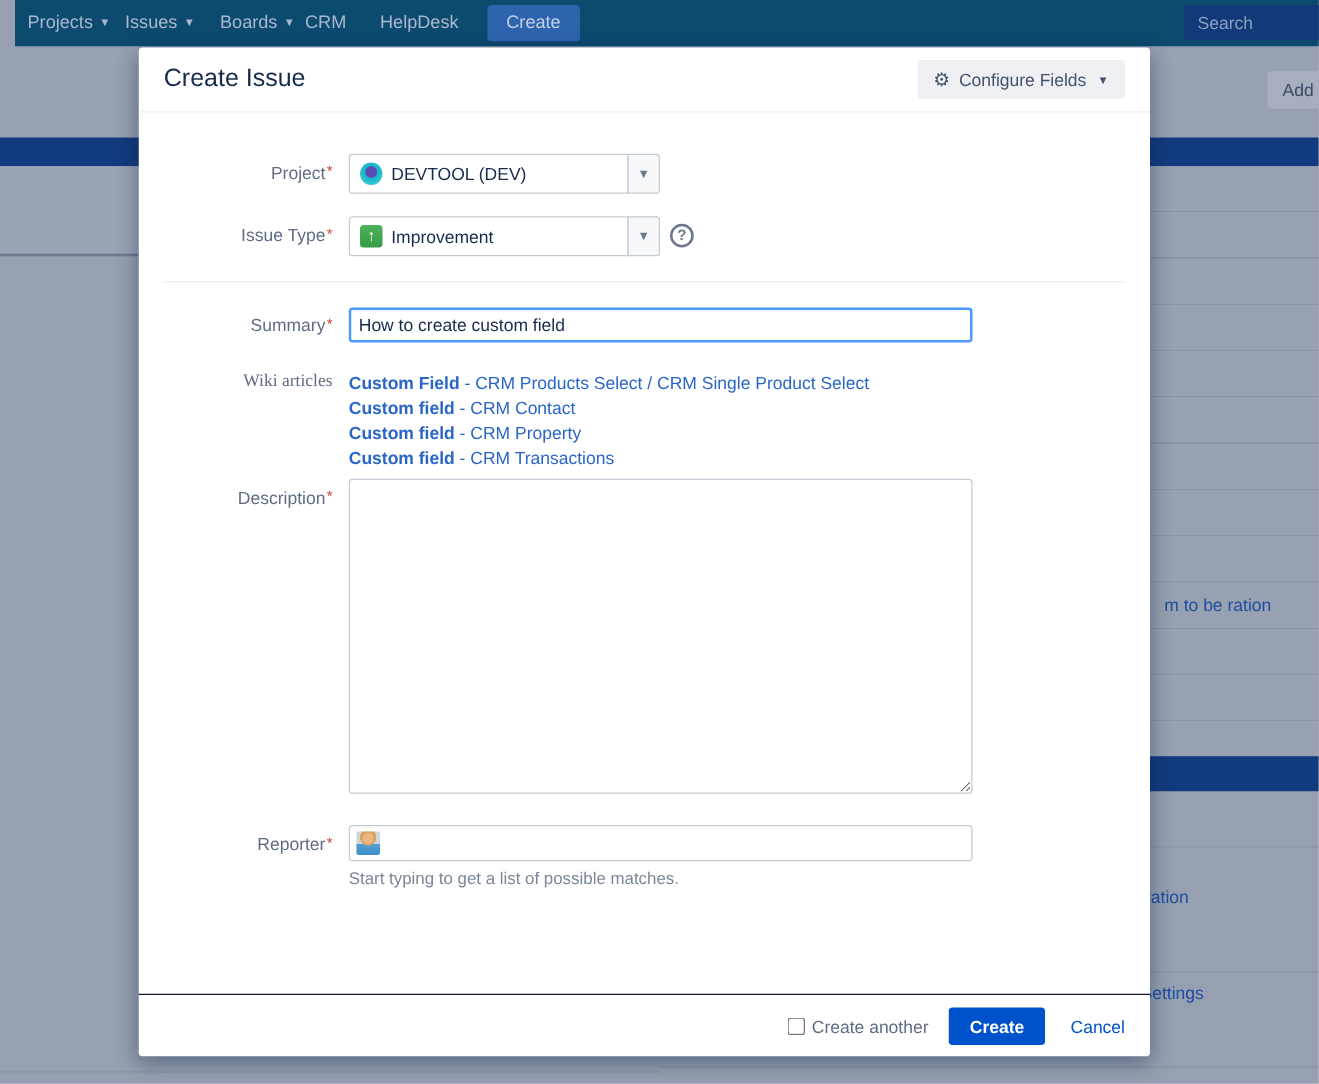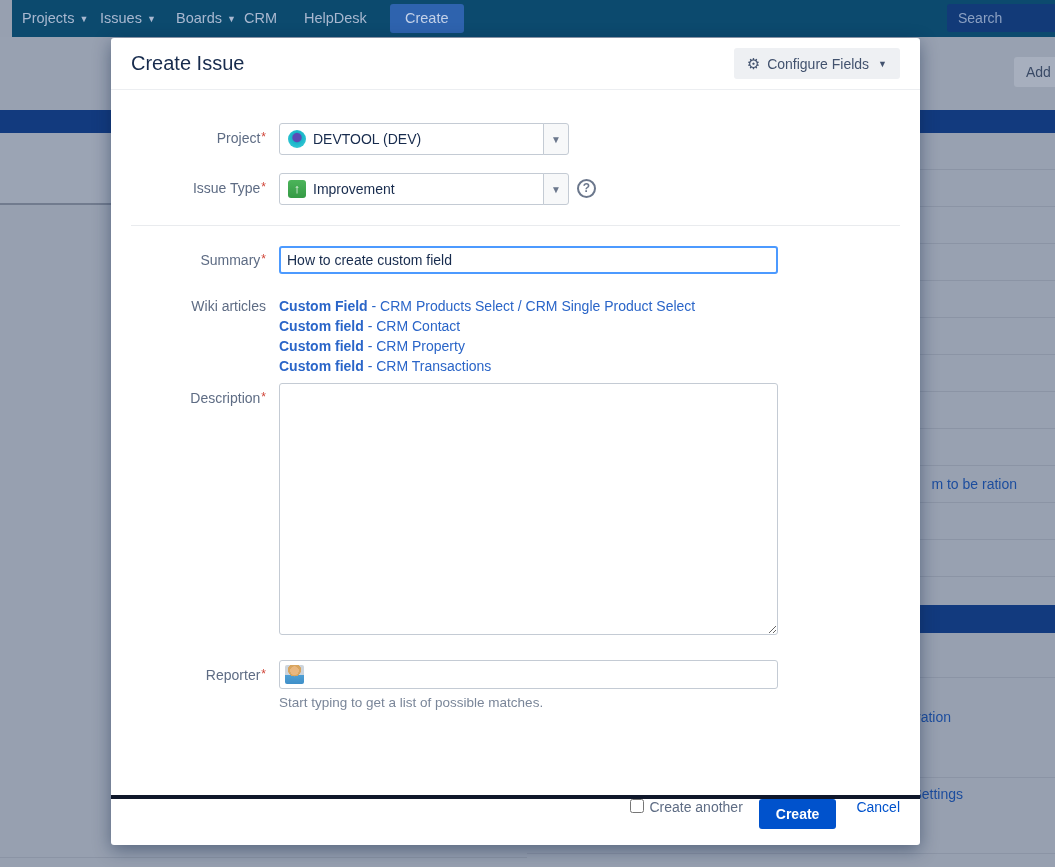"DEVTOOL (DEV)" .select-value { width: 265px -> 224px }
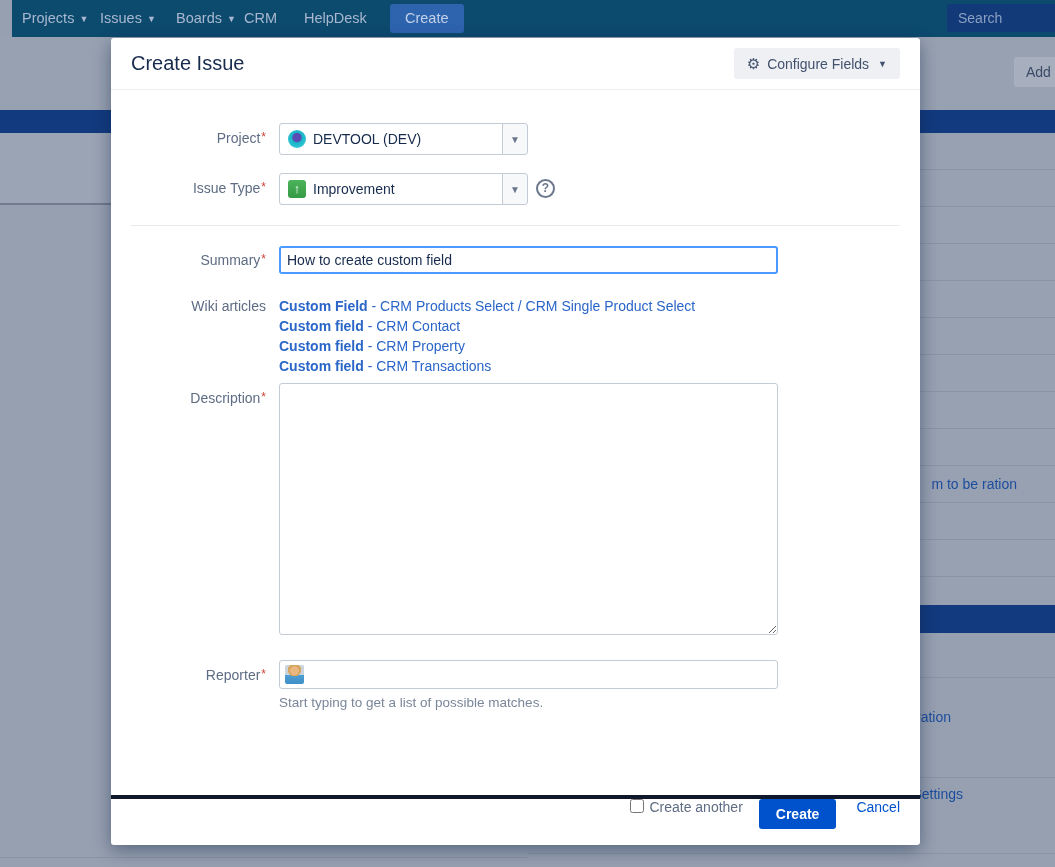"Wiki articles" .form-label.no-pad { font-family: none -> Liberation Serif, serif }
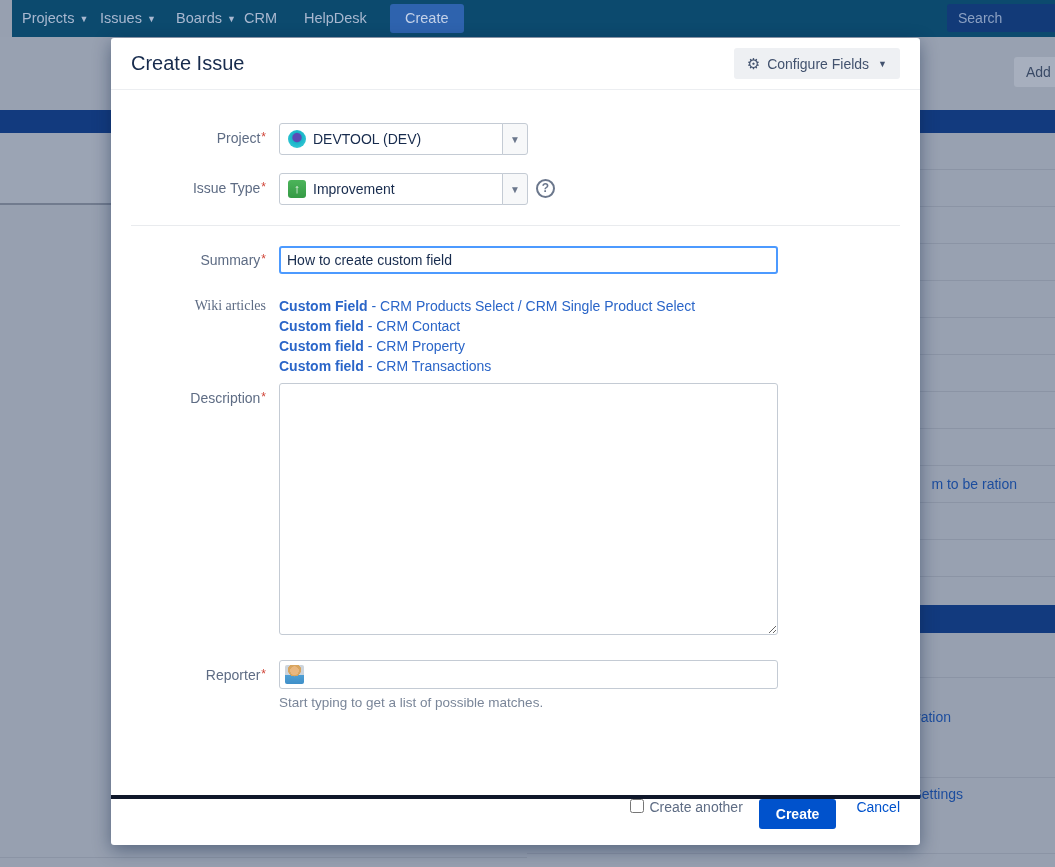"Create another" .modal-footer { align-items: none -> center; border-top: 4px solid #0f172a -> 1px solid #0f172a }
